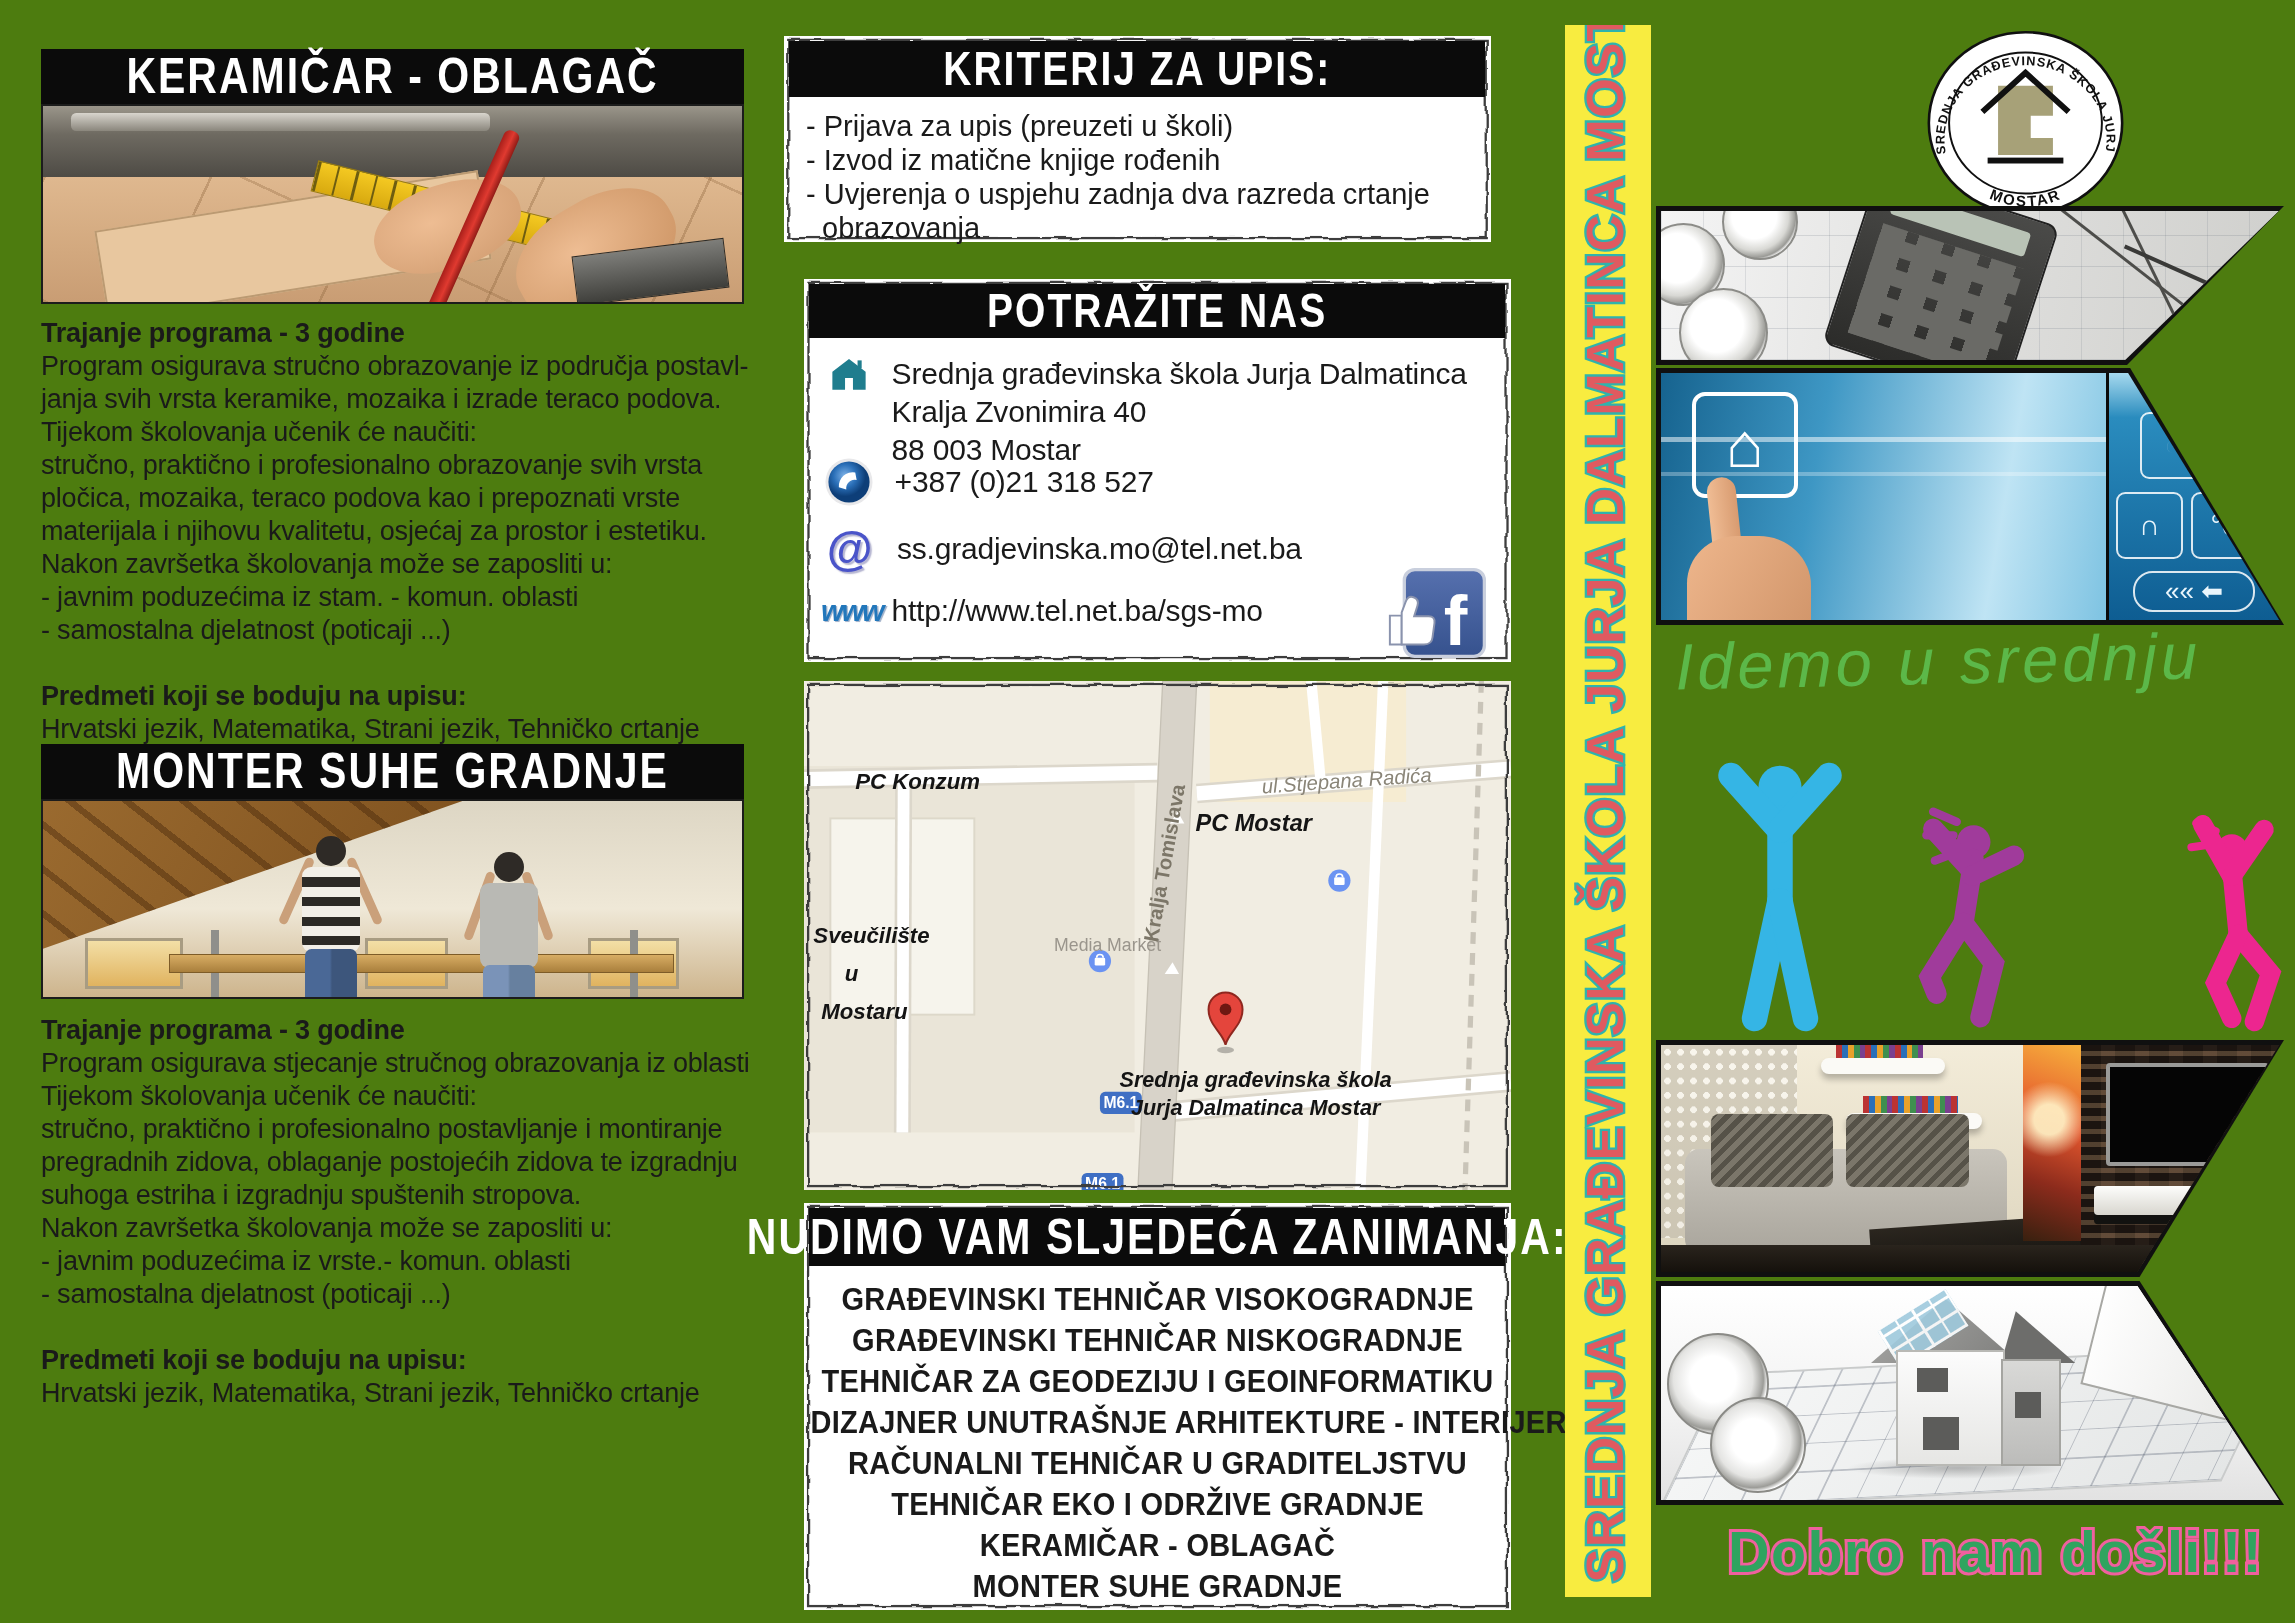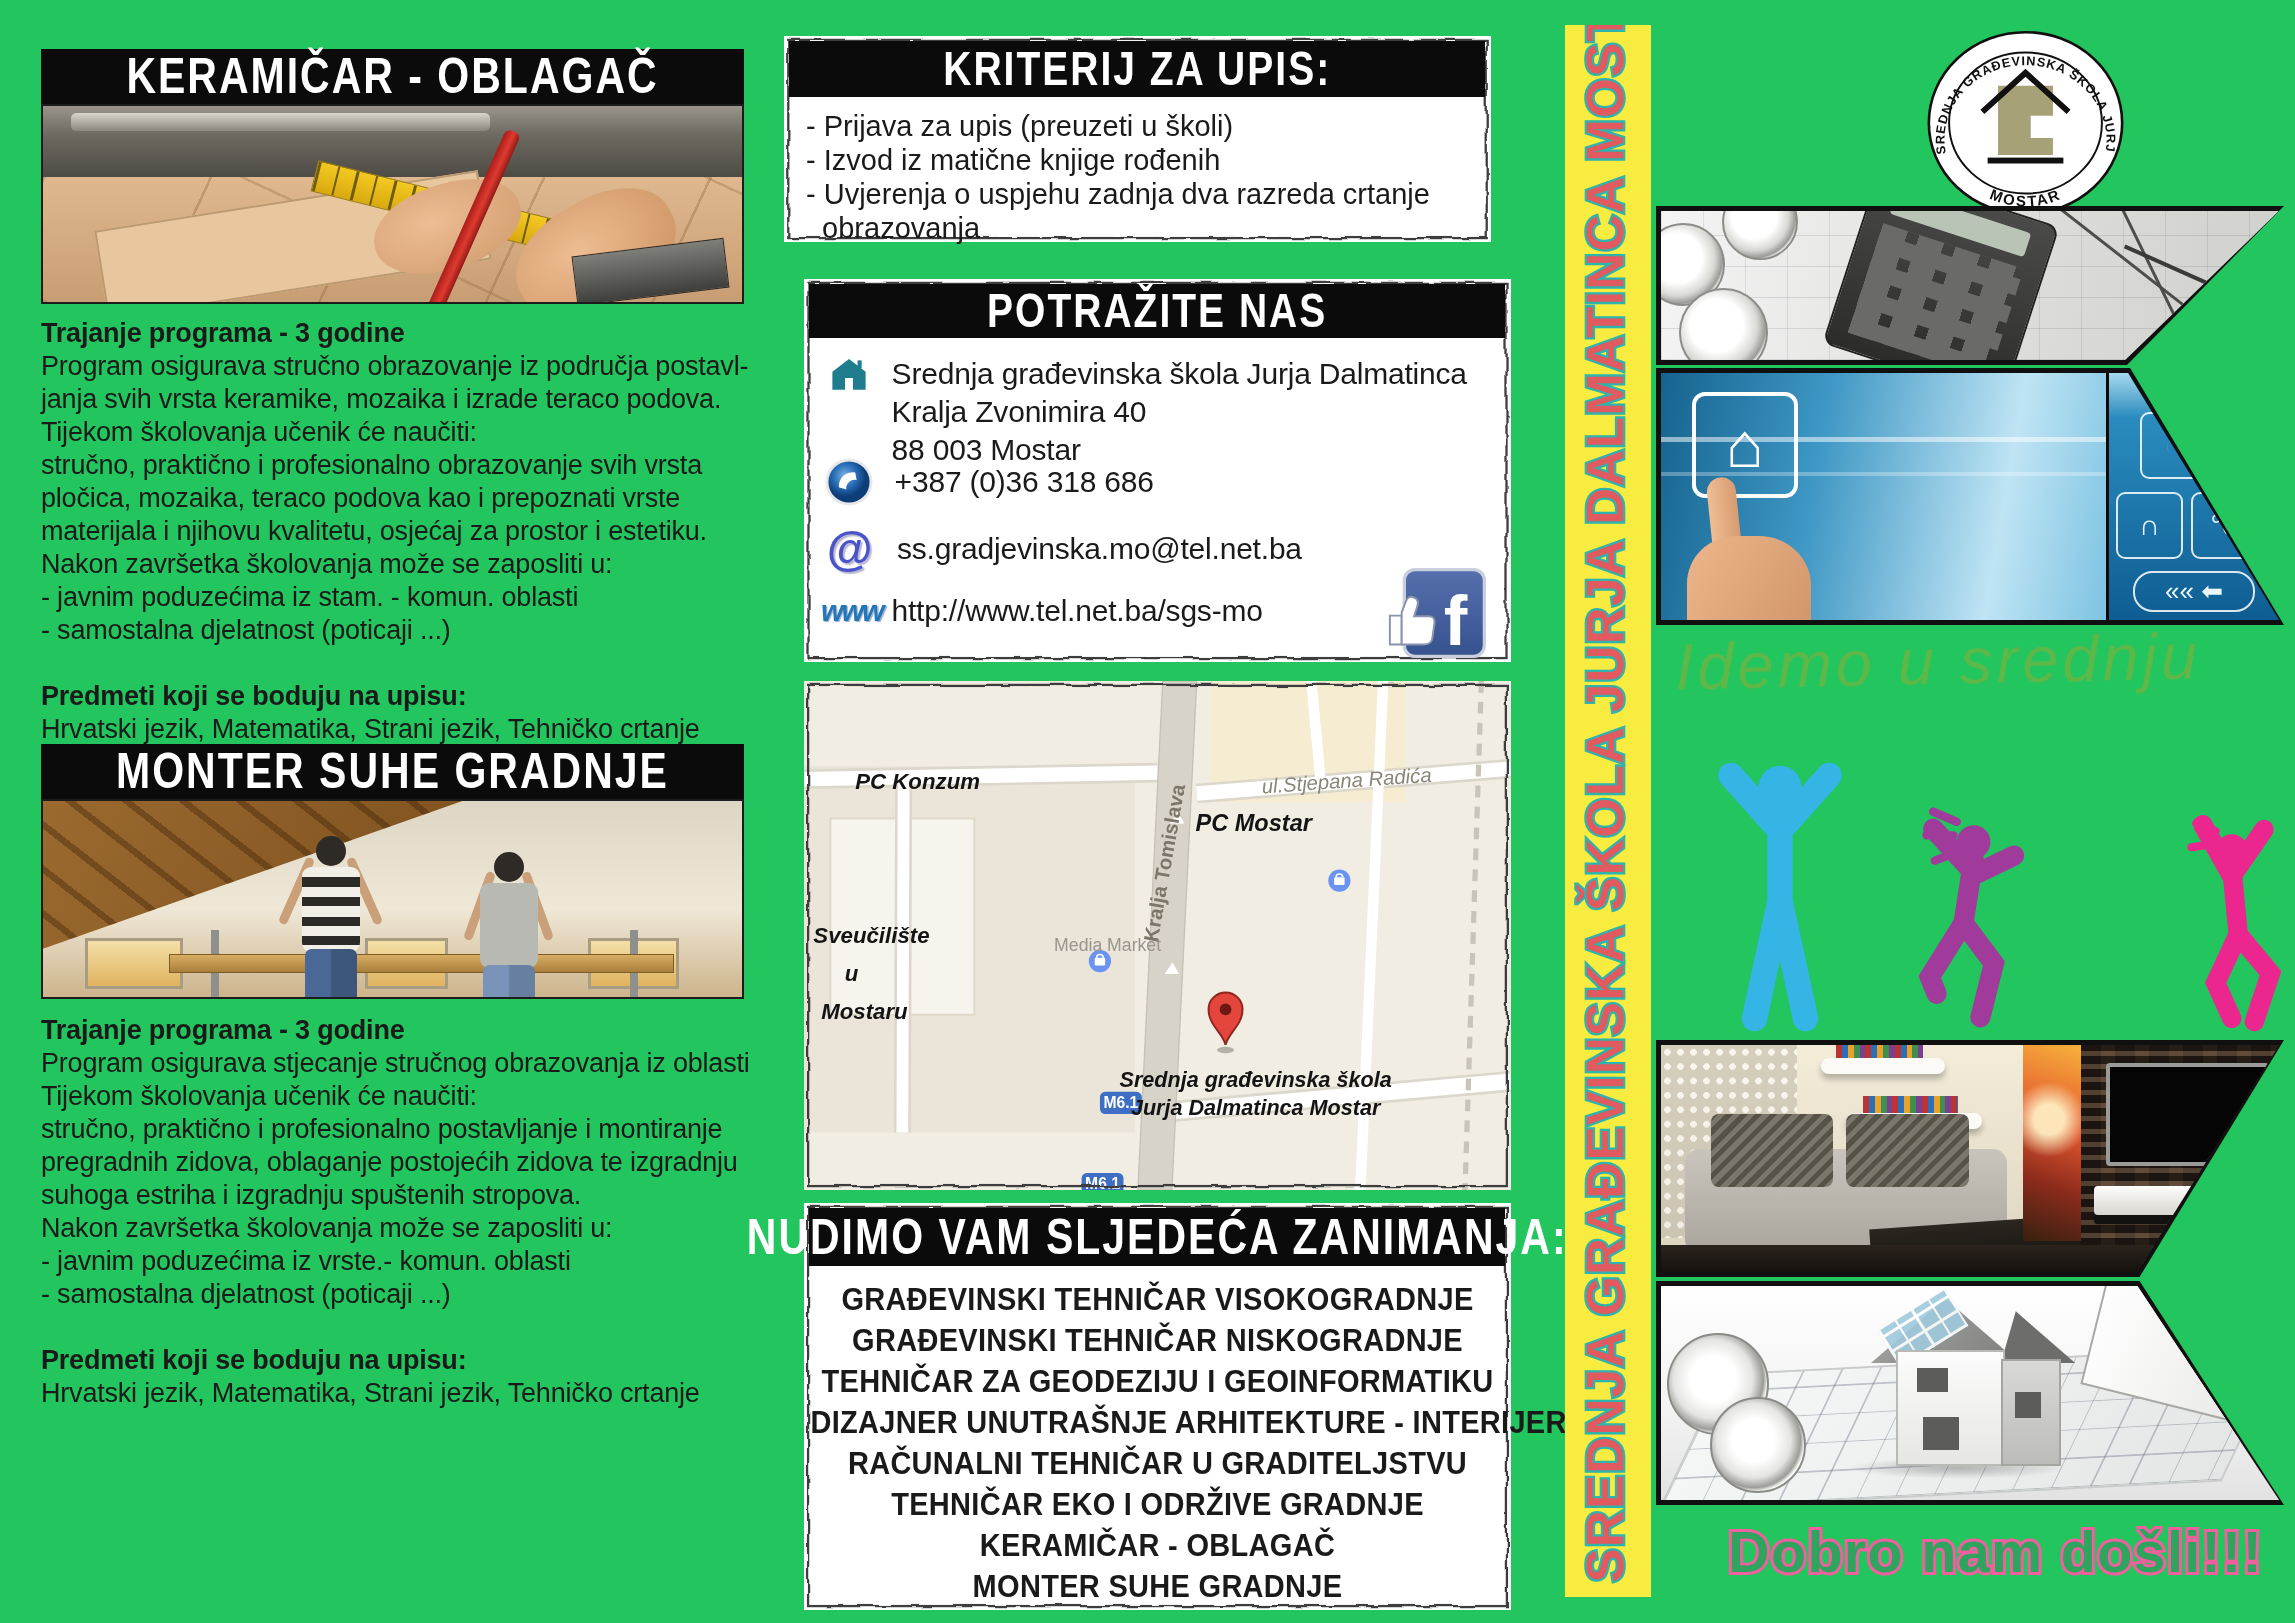"KERAMIČAR - OBLAGAČ" #page { background: #22c55e -> #4d7c0f }
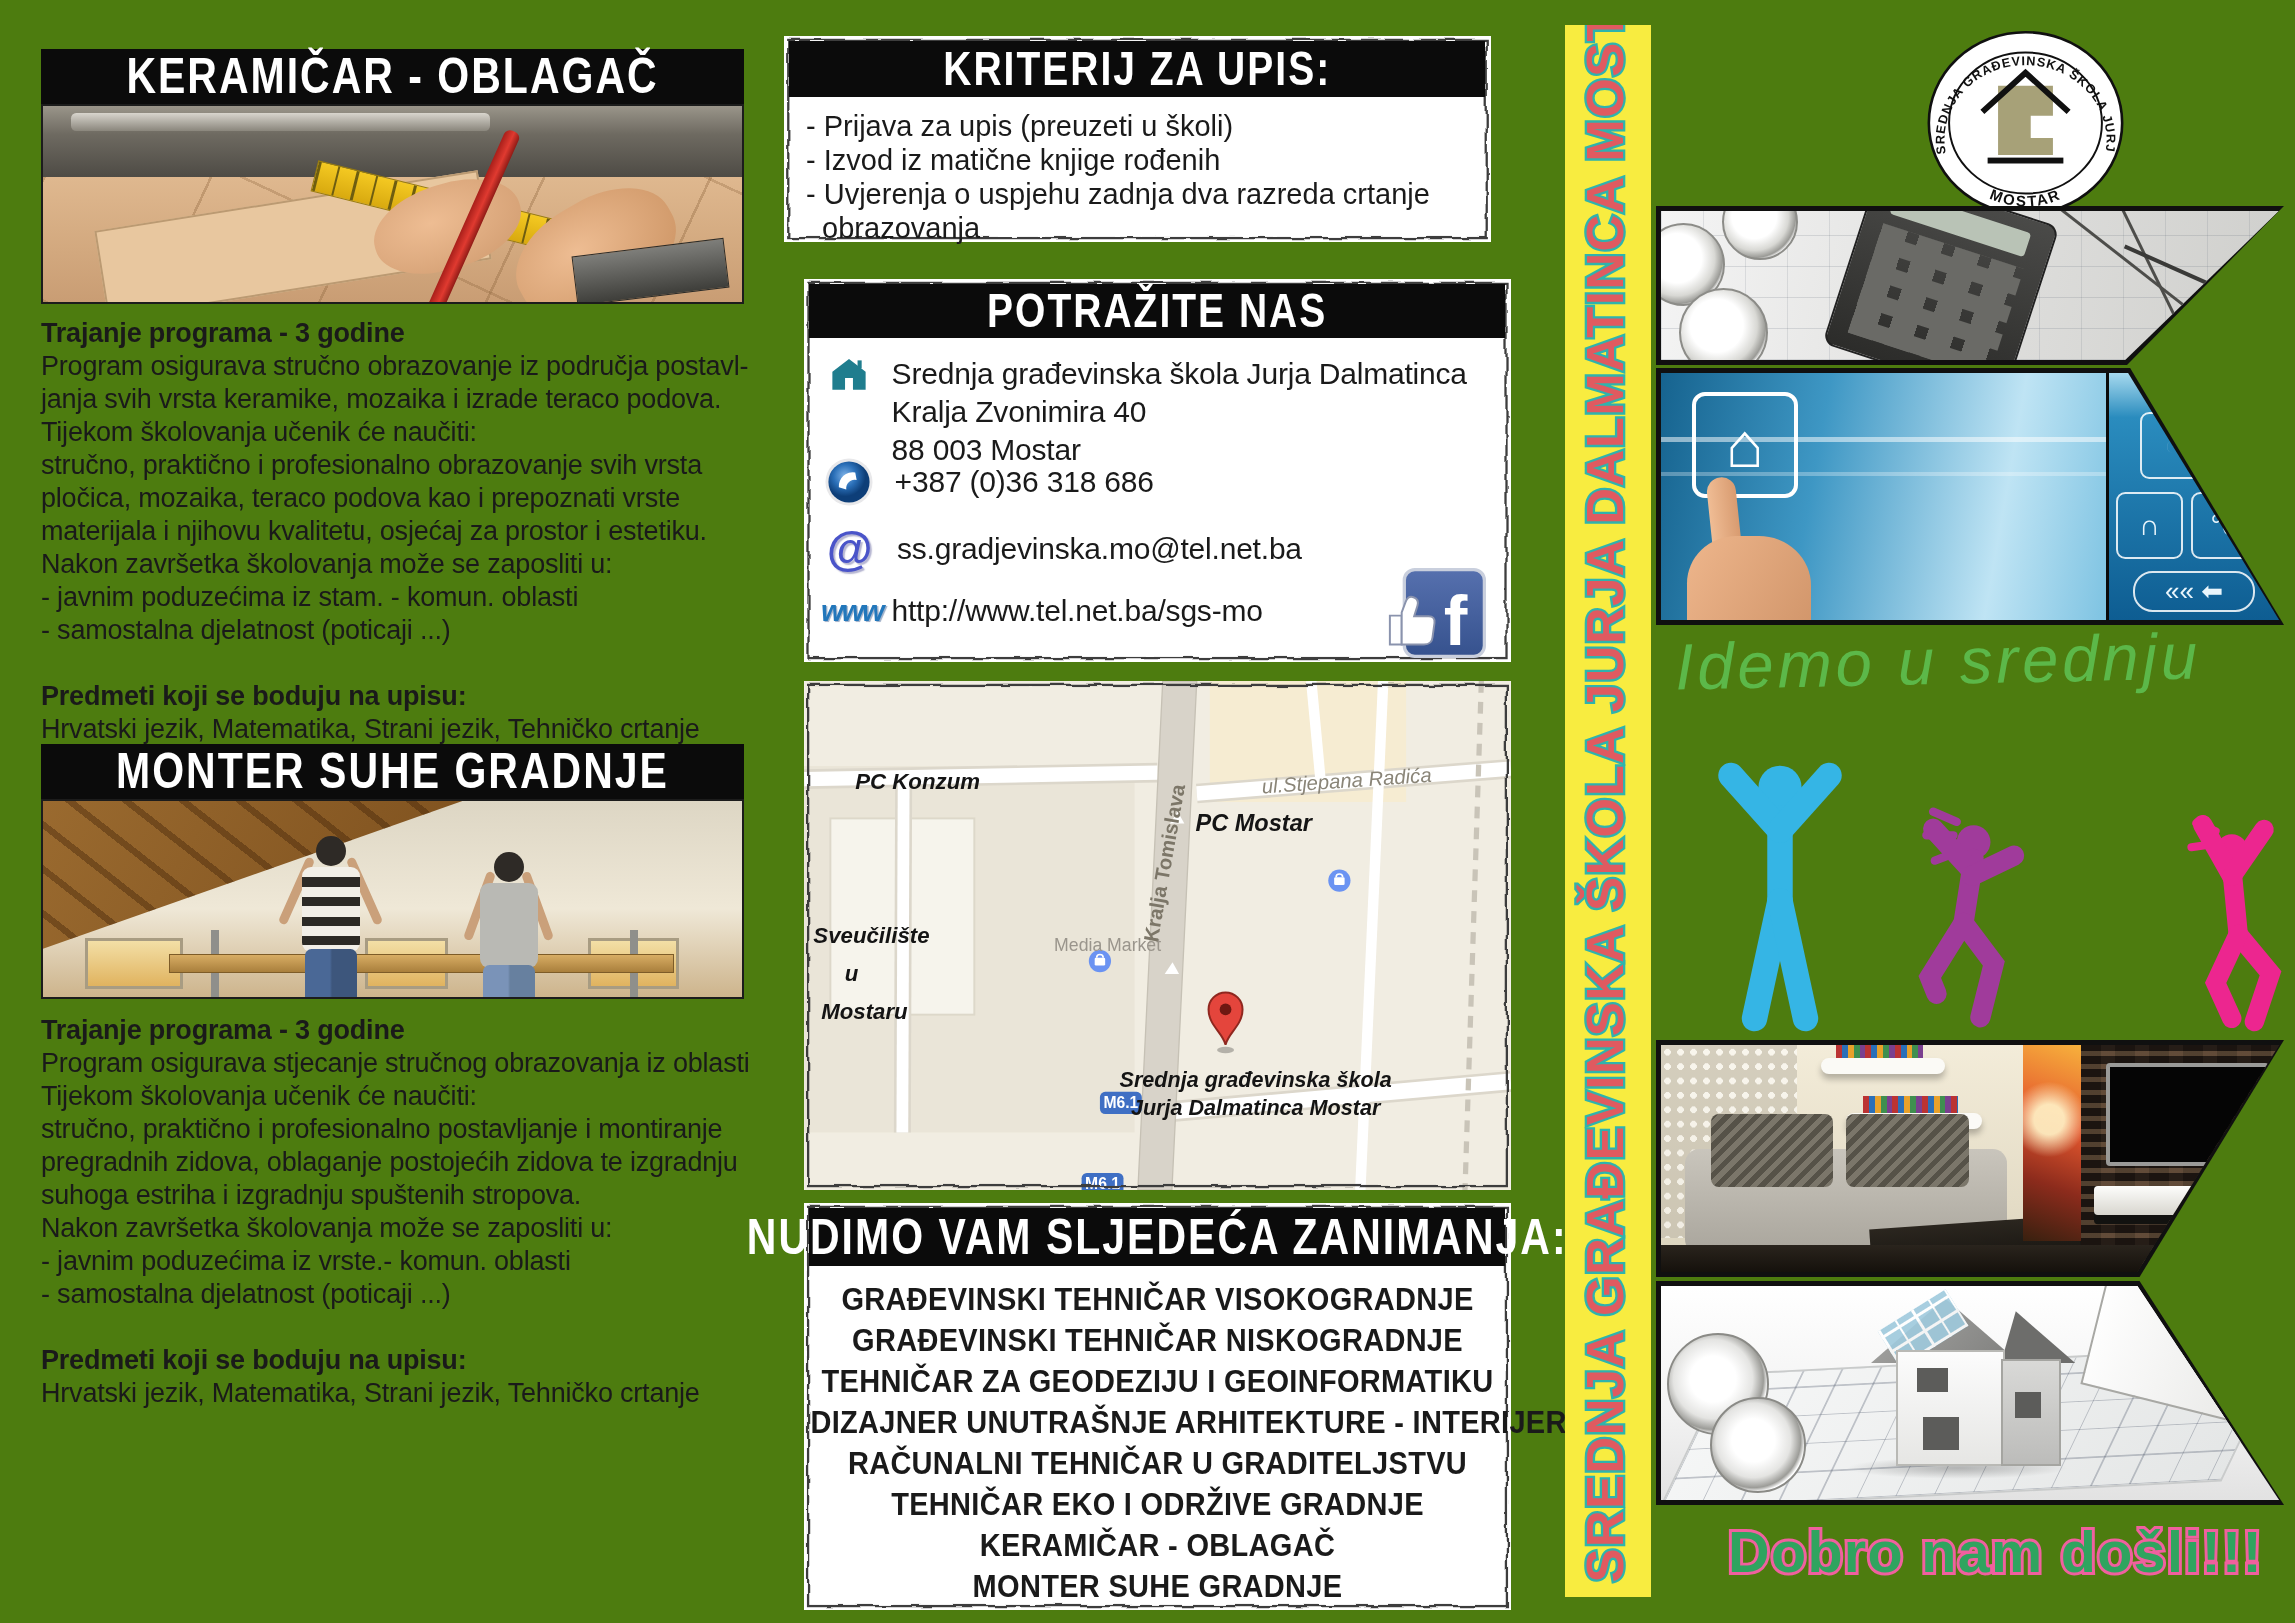"+387 (0)36 318 686" div.ctext { text: 36 318 686 -> 21 318 527 }
